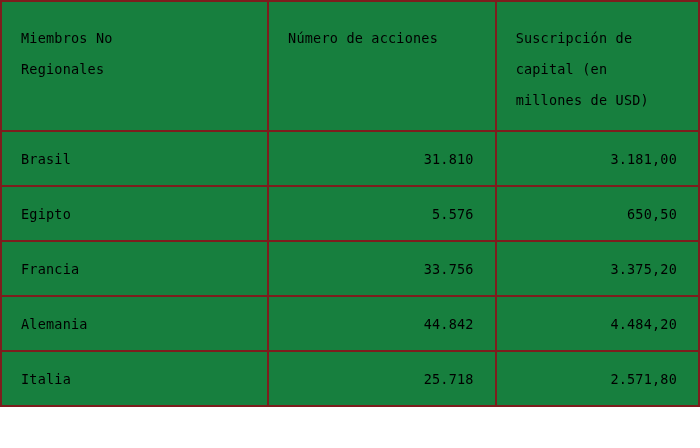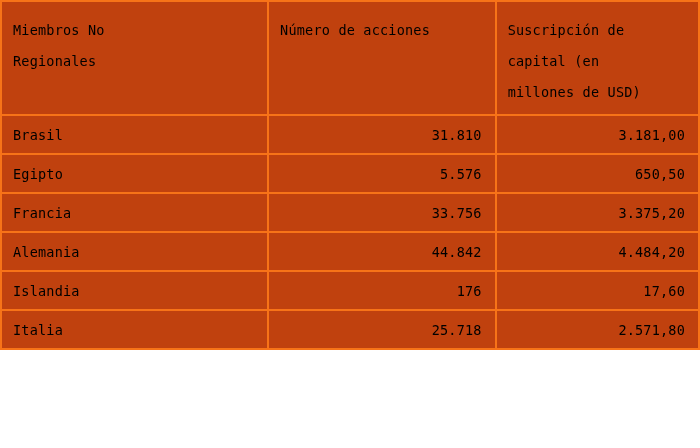"Miembros No" table.data-table td, table.data-table th { background: #c2410c -> #15803d; border: 2px solid #f97316 -> 2px solid #7f1d1d; padding: 0 -> 8px }
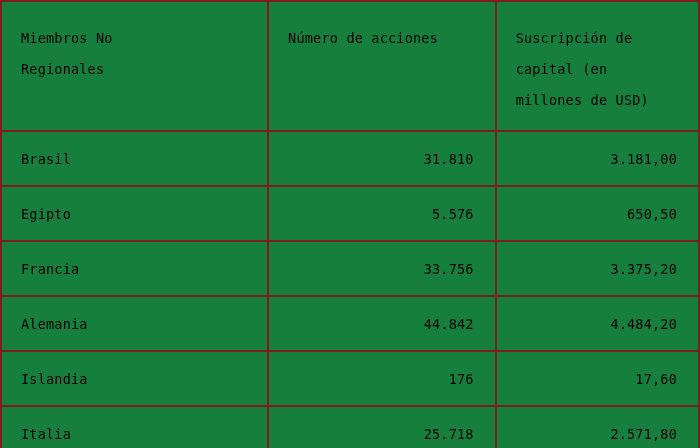"Islandia" tr { html: <tr> <td> <div>Islandia</div> </td> <td> <div>176</div> </td> <td> <div>17,60</div> </td> </tr> -> none }
